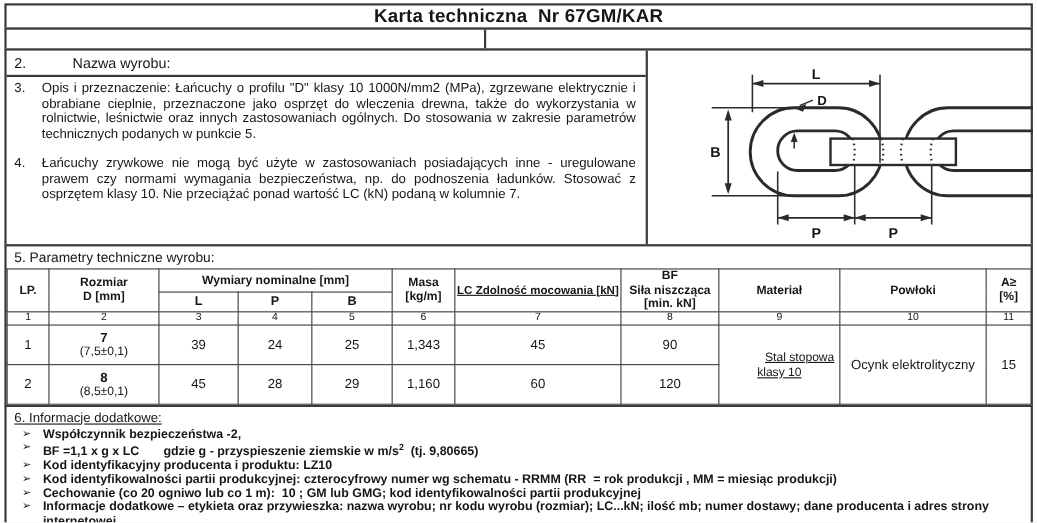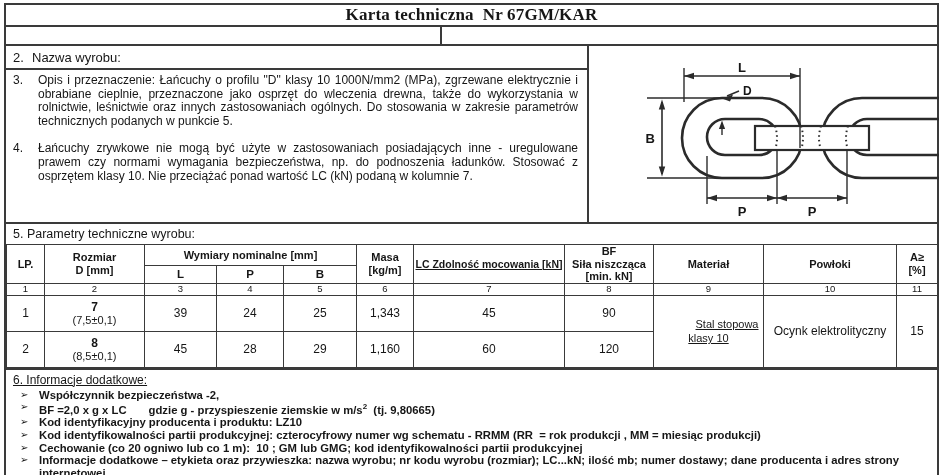"Karta techniczna Nr 67GM/KAR" .title { font-family: Liberation Serif, serif -> none }
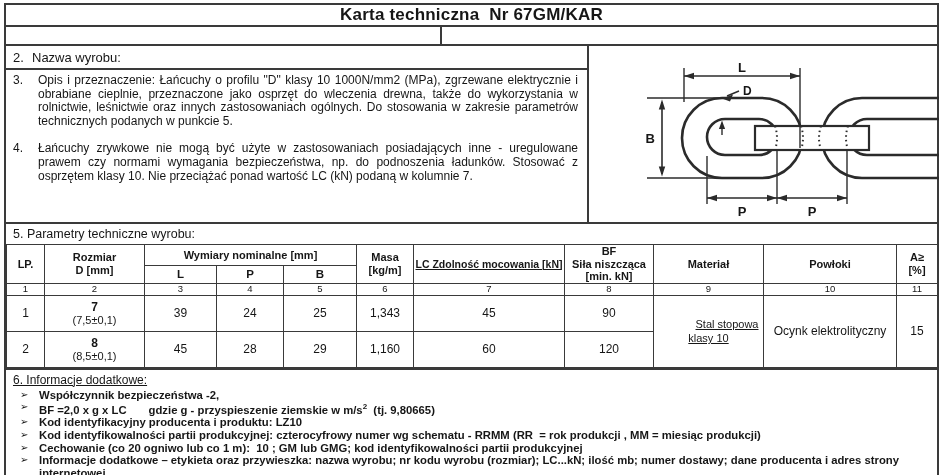"Nazwa wyrobu:" .s2 .lbl { margin-left: none -> 34px }
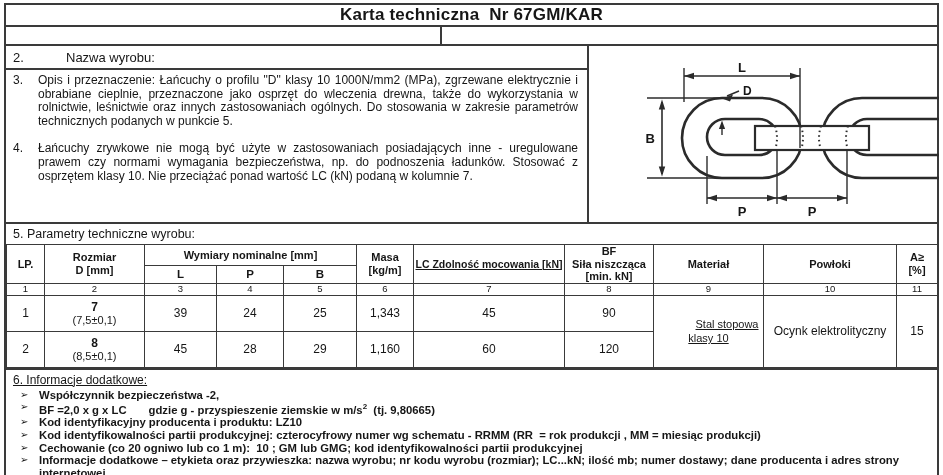"BF =2,0 x g x" span { text: 2,0 -> 1,1 }
